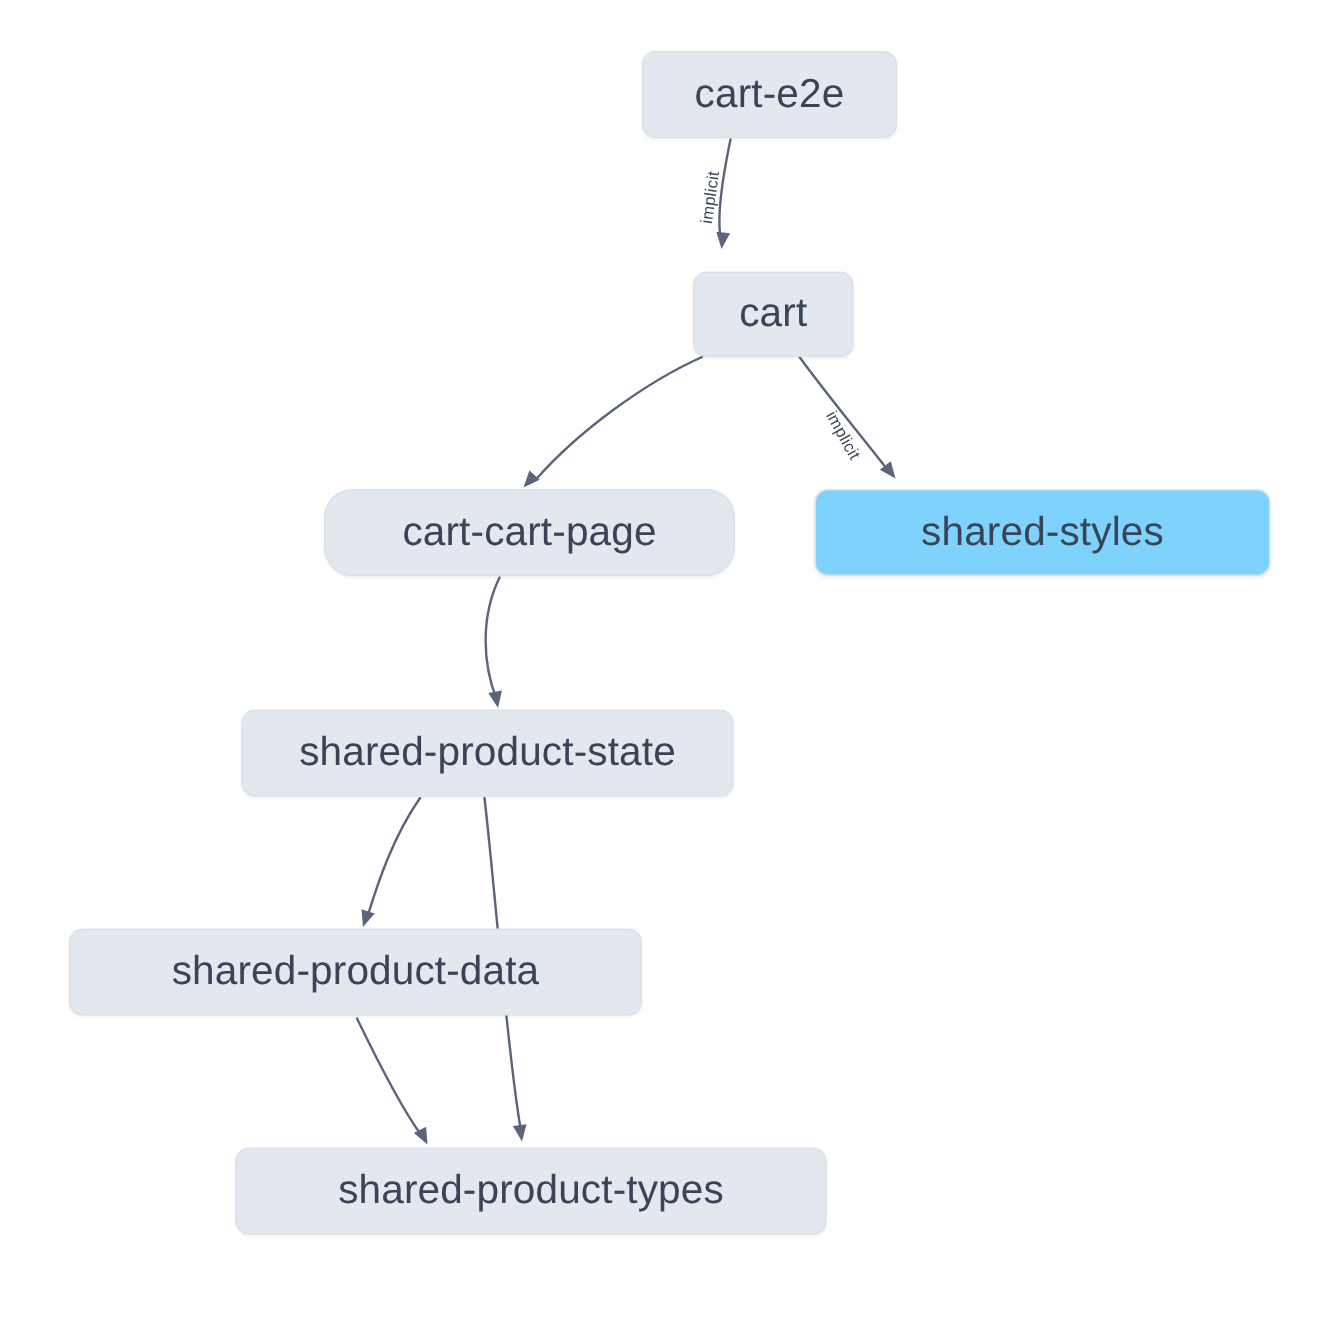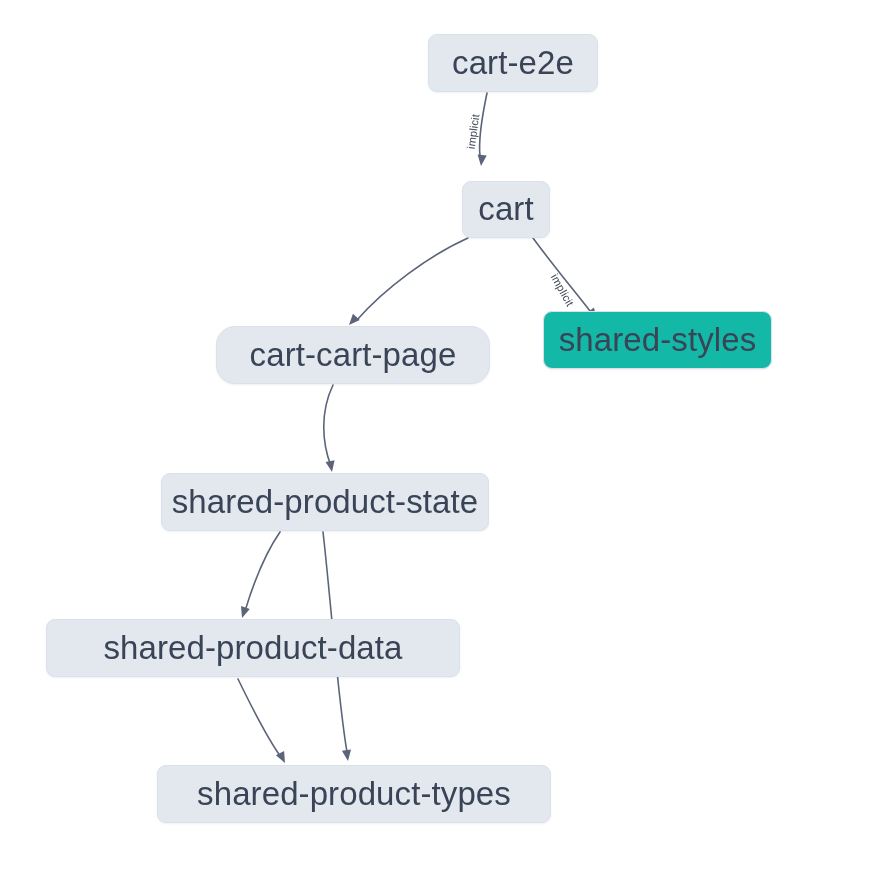"cart-e2e" .node { font-size: 33px -> 27px }
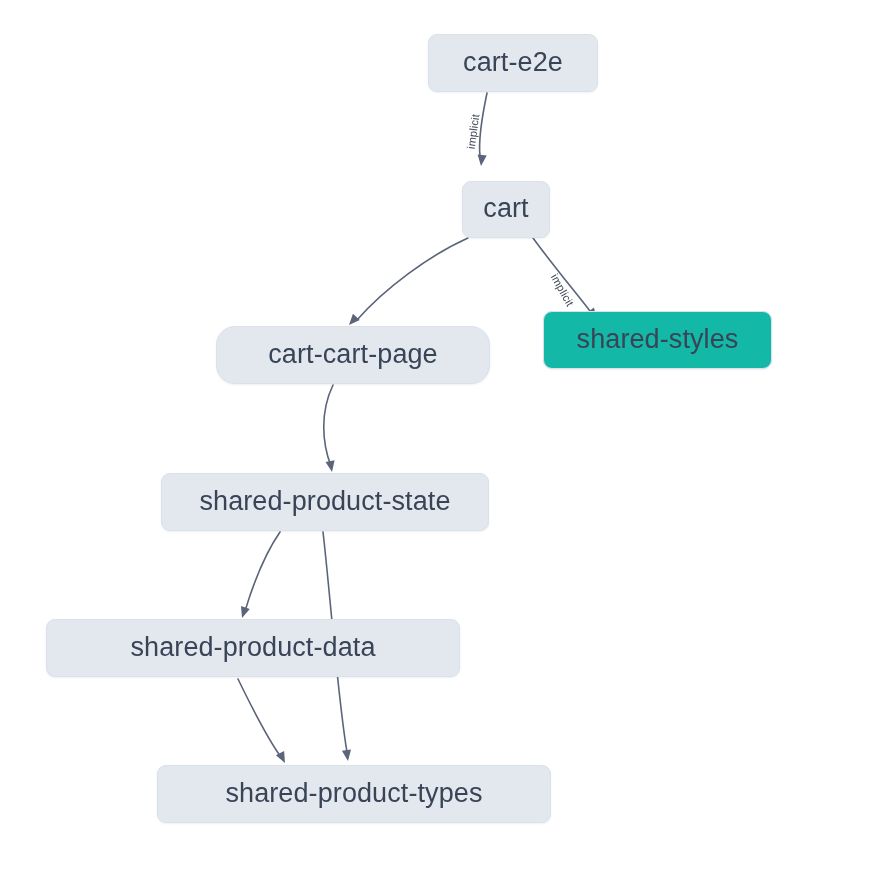"cart" div.node { width: 88px -> 107px }
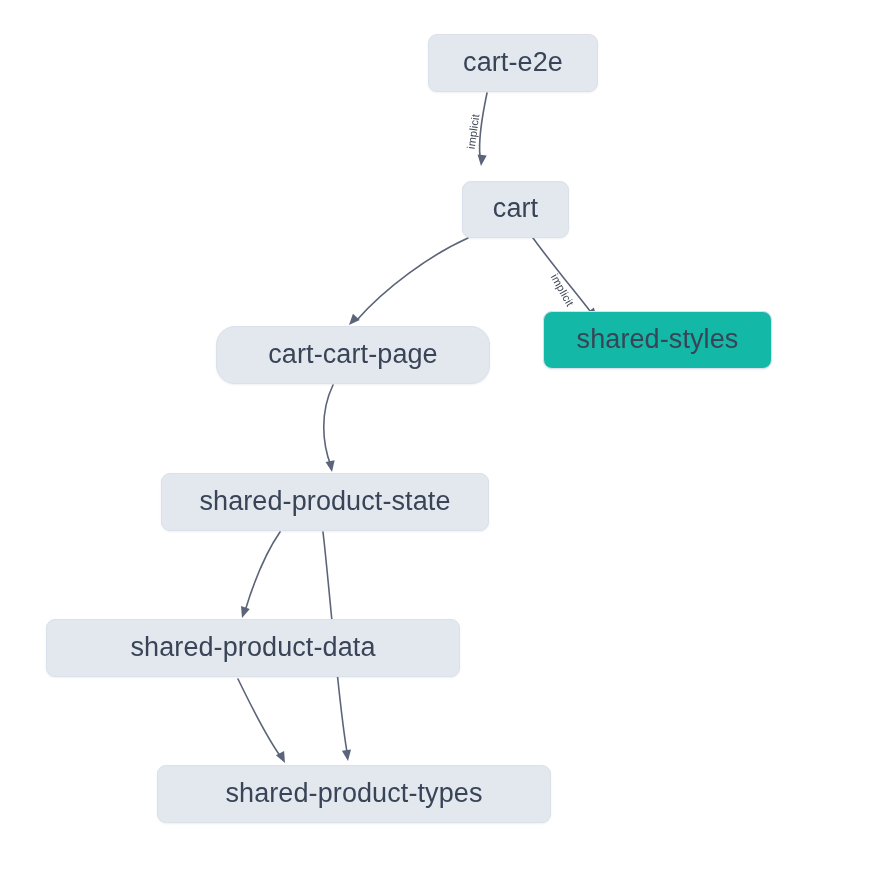"shared-styles" div.node { background: #14b8a6 -> #7dd3fc; top: 311px -> 326px; width: 229px -> 304px }
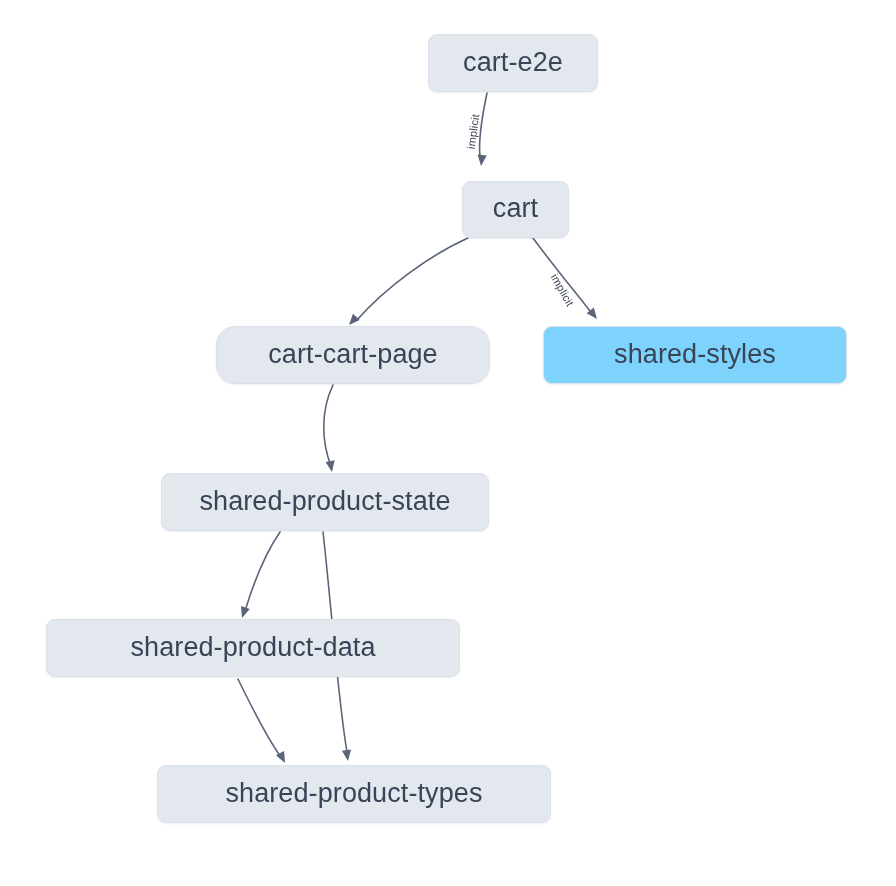"shared-product-data" div.node { width: 414px -> 382px }
